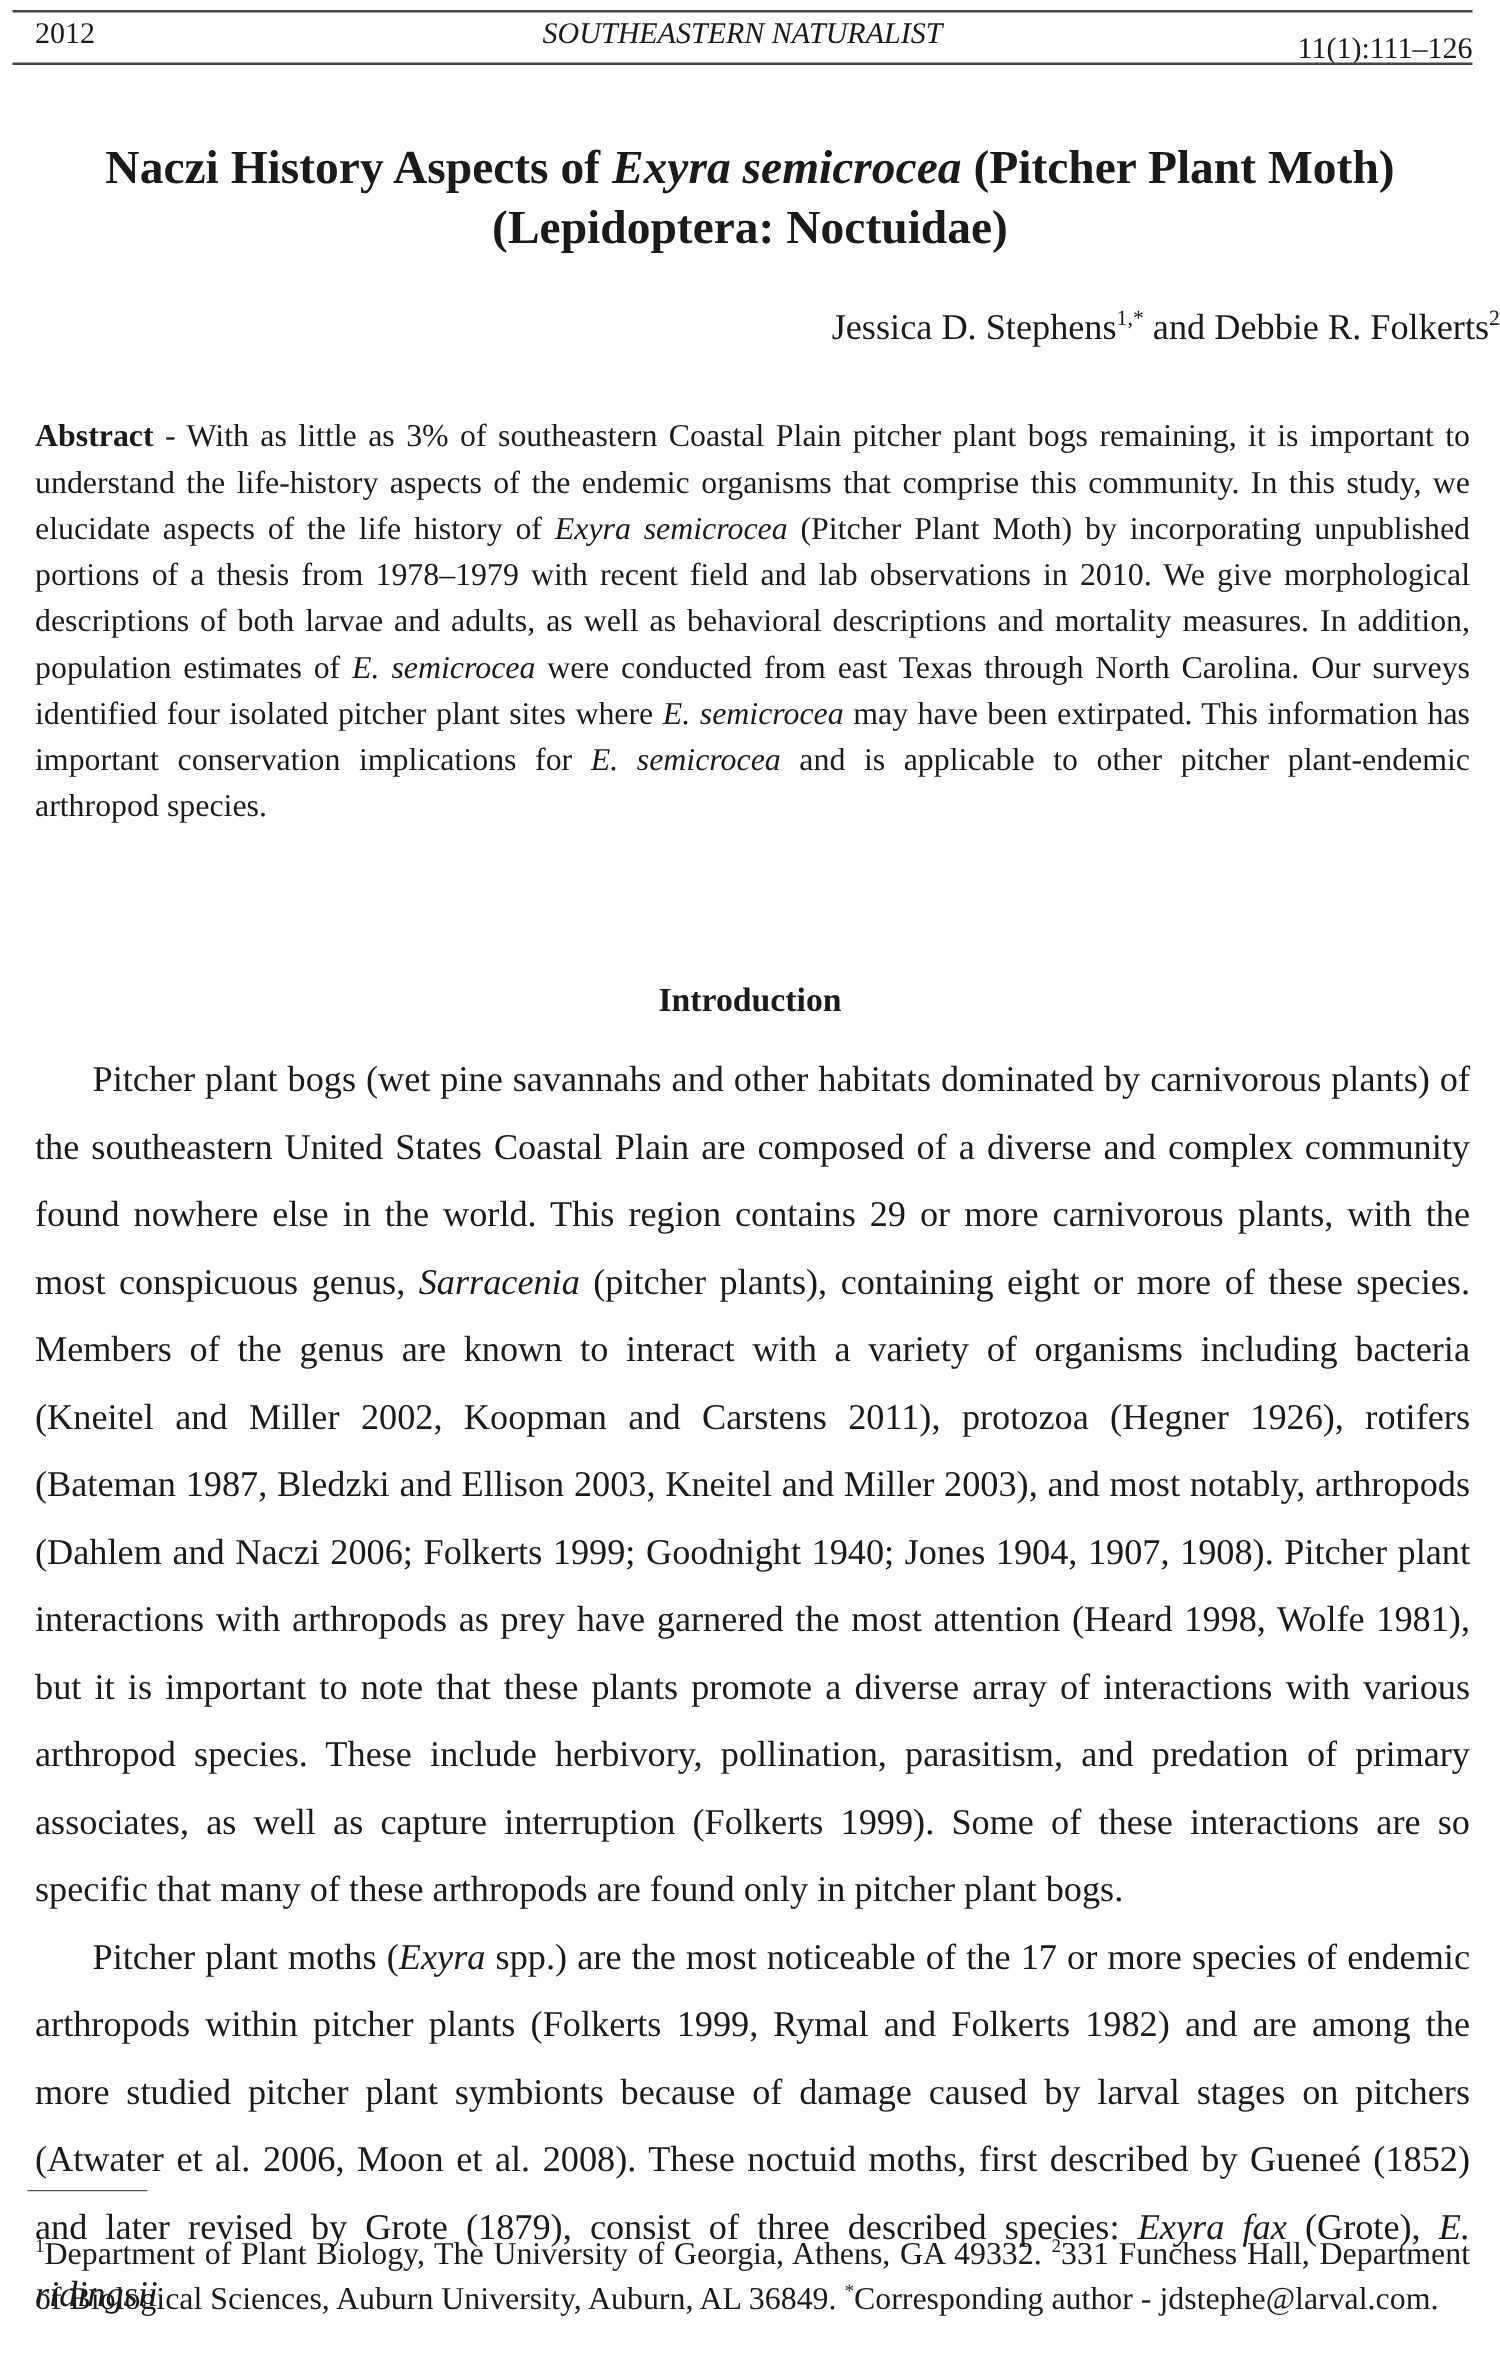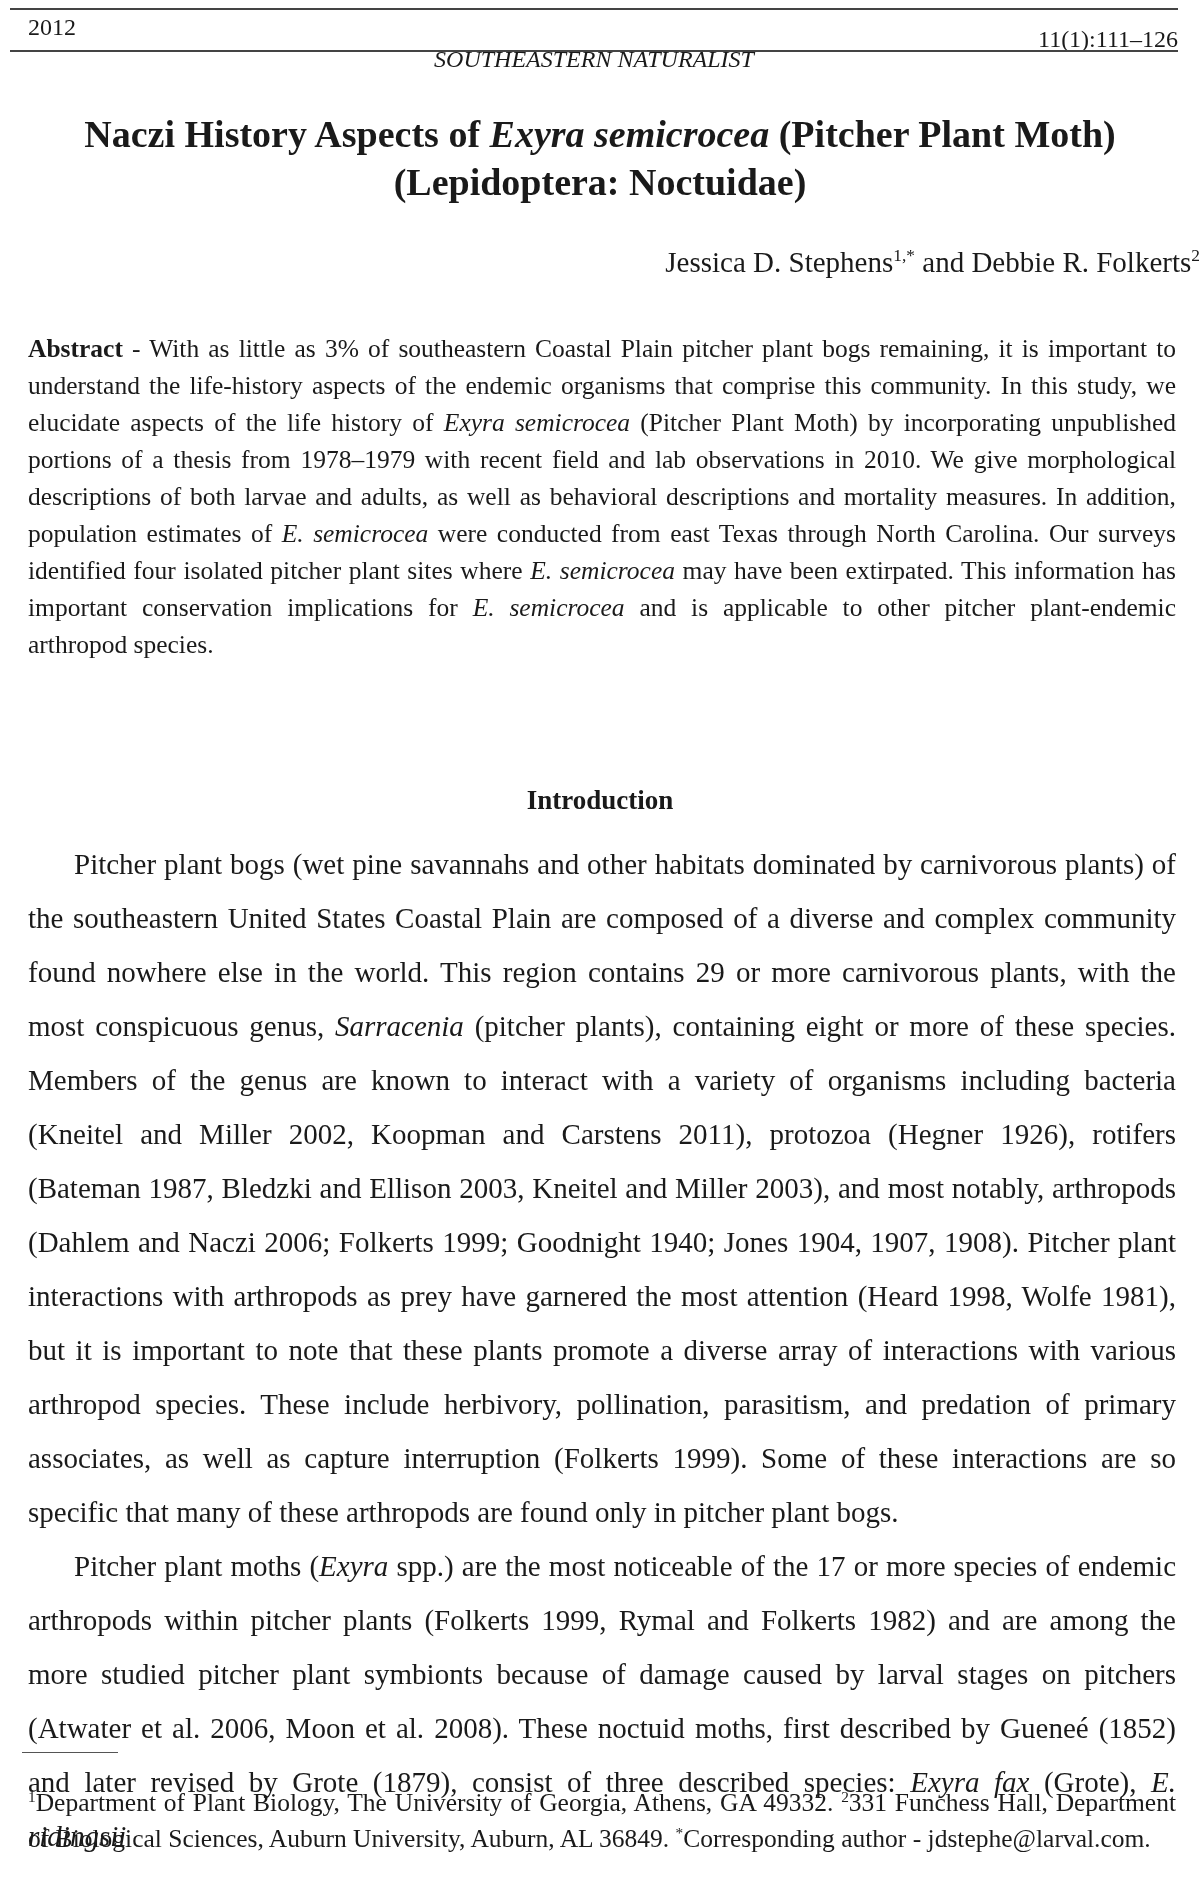"SOUTHEASTERN NATURALIST" .header-row .center { margin-top: 32px -> none }
